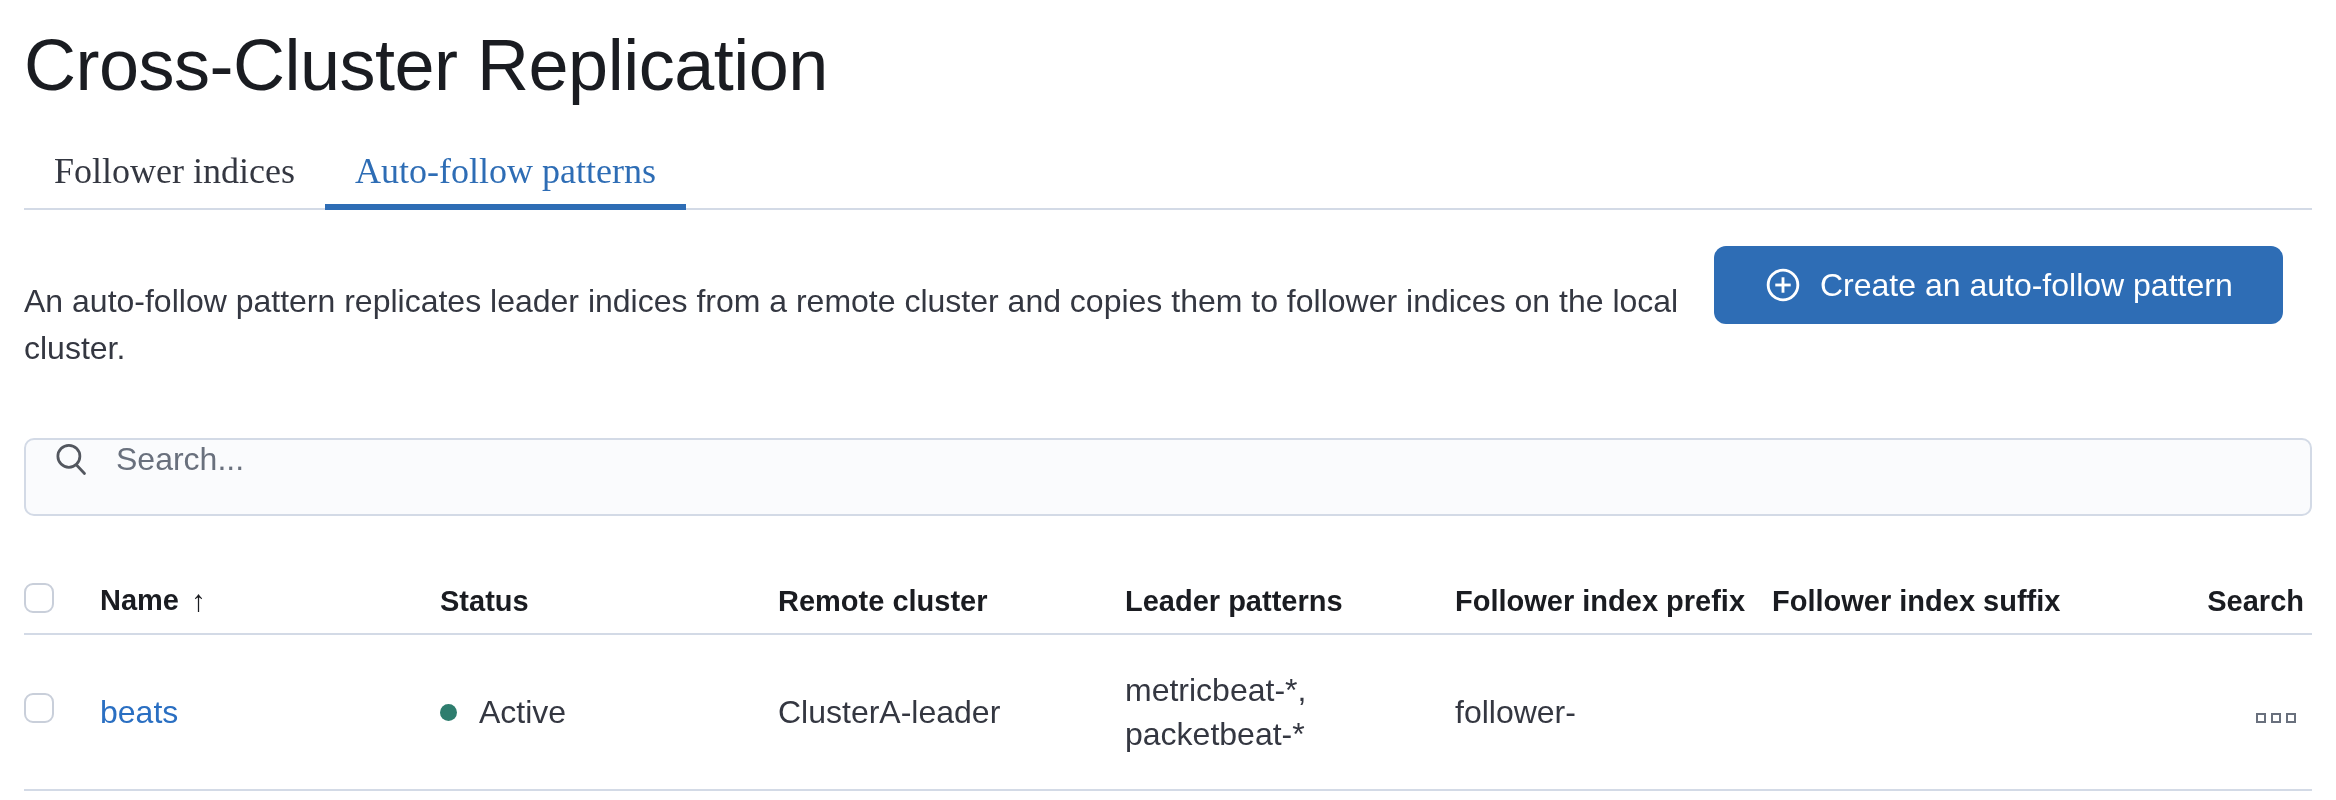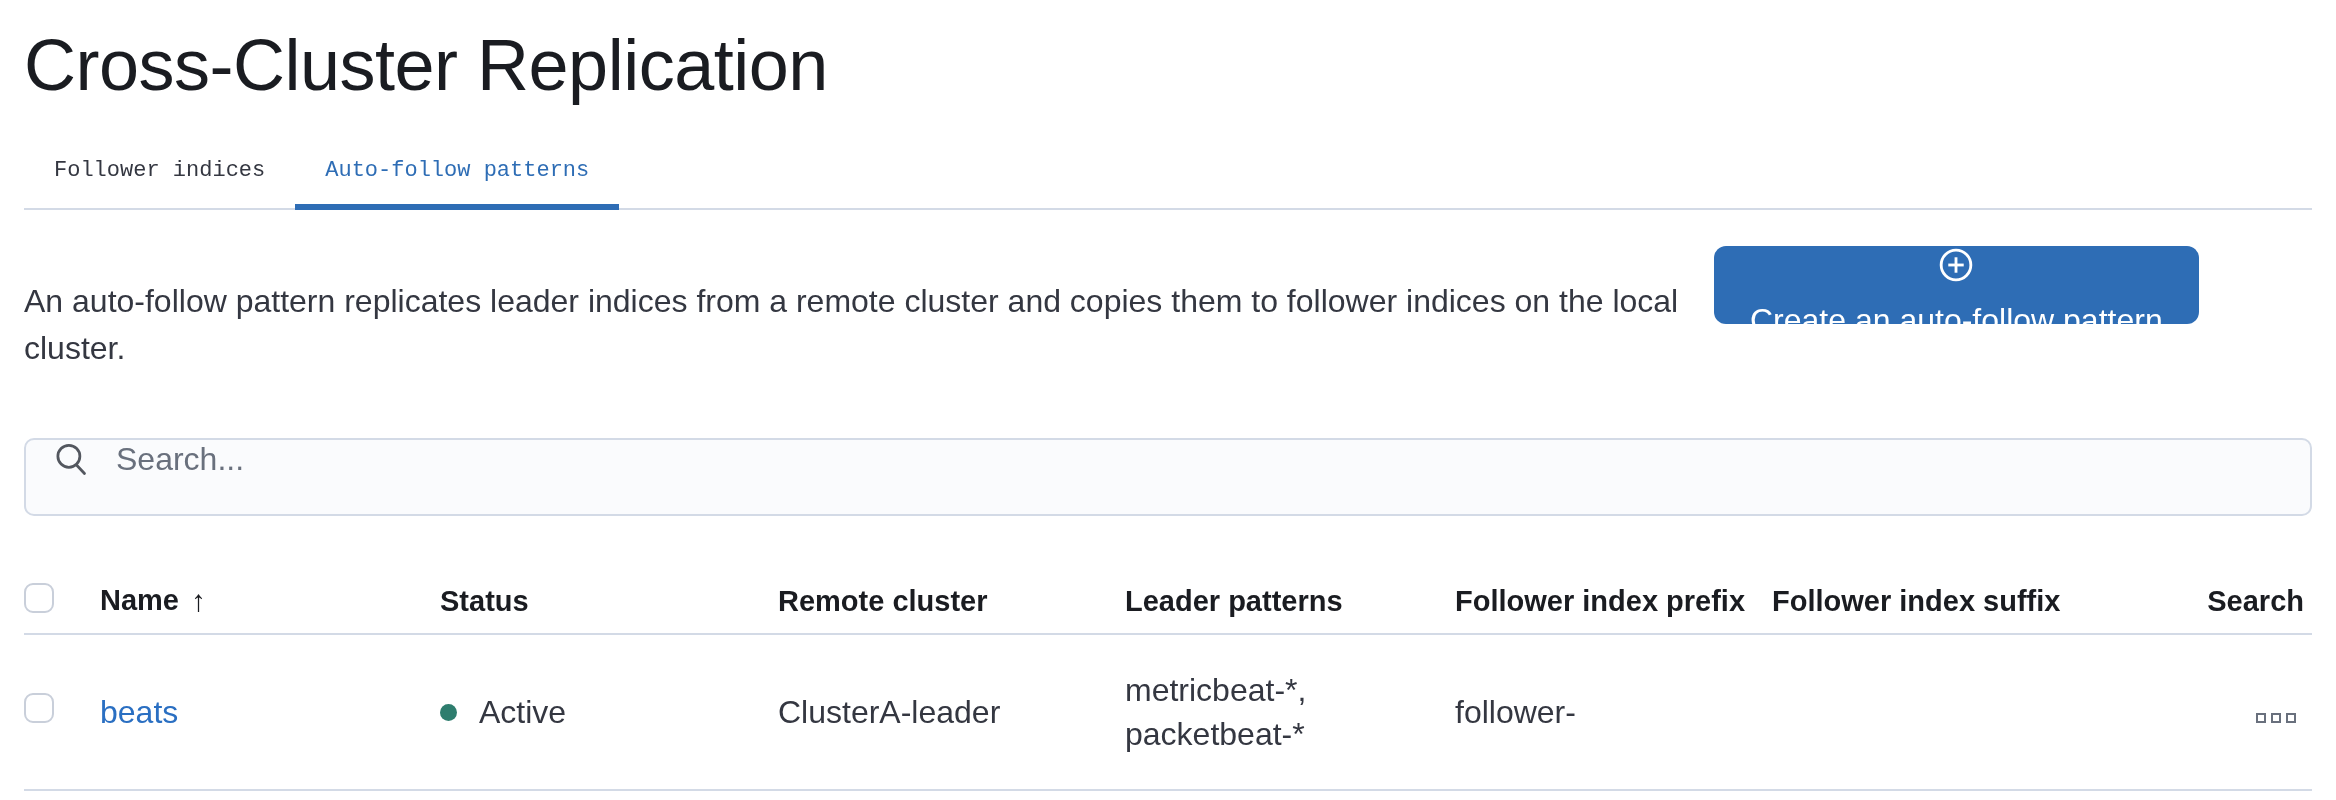"Follower indices" .tab { font-family: Liberation Mono, monospace -> Liberation Serif, serif; font-size: 22px -> 36px }
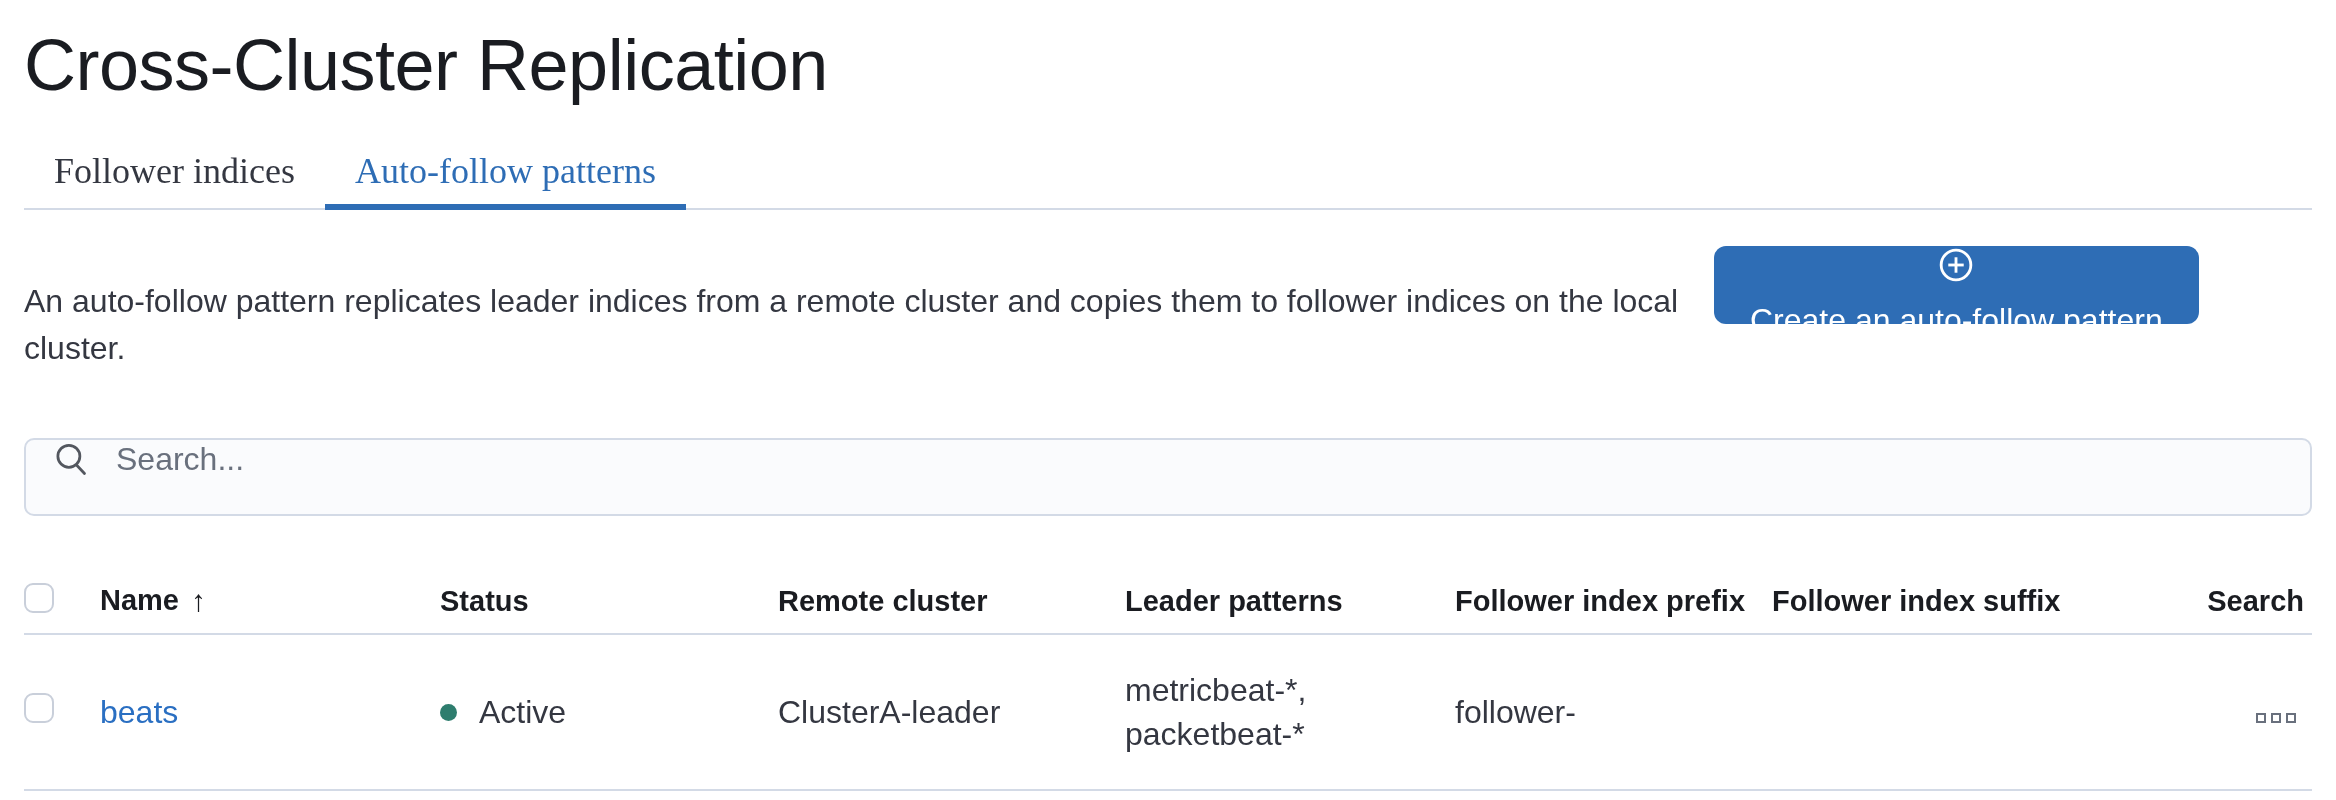"Create an auto-follow pattern" .cta-button { flex-direction: column -> none; padding: 0 36px -> 0 50px }
